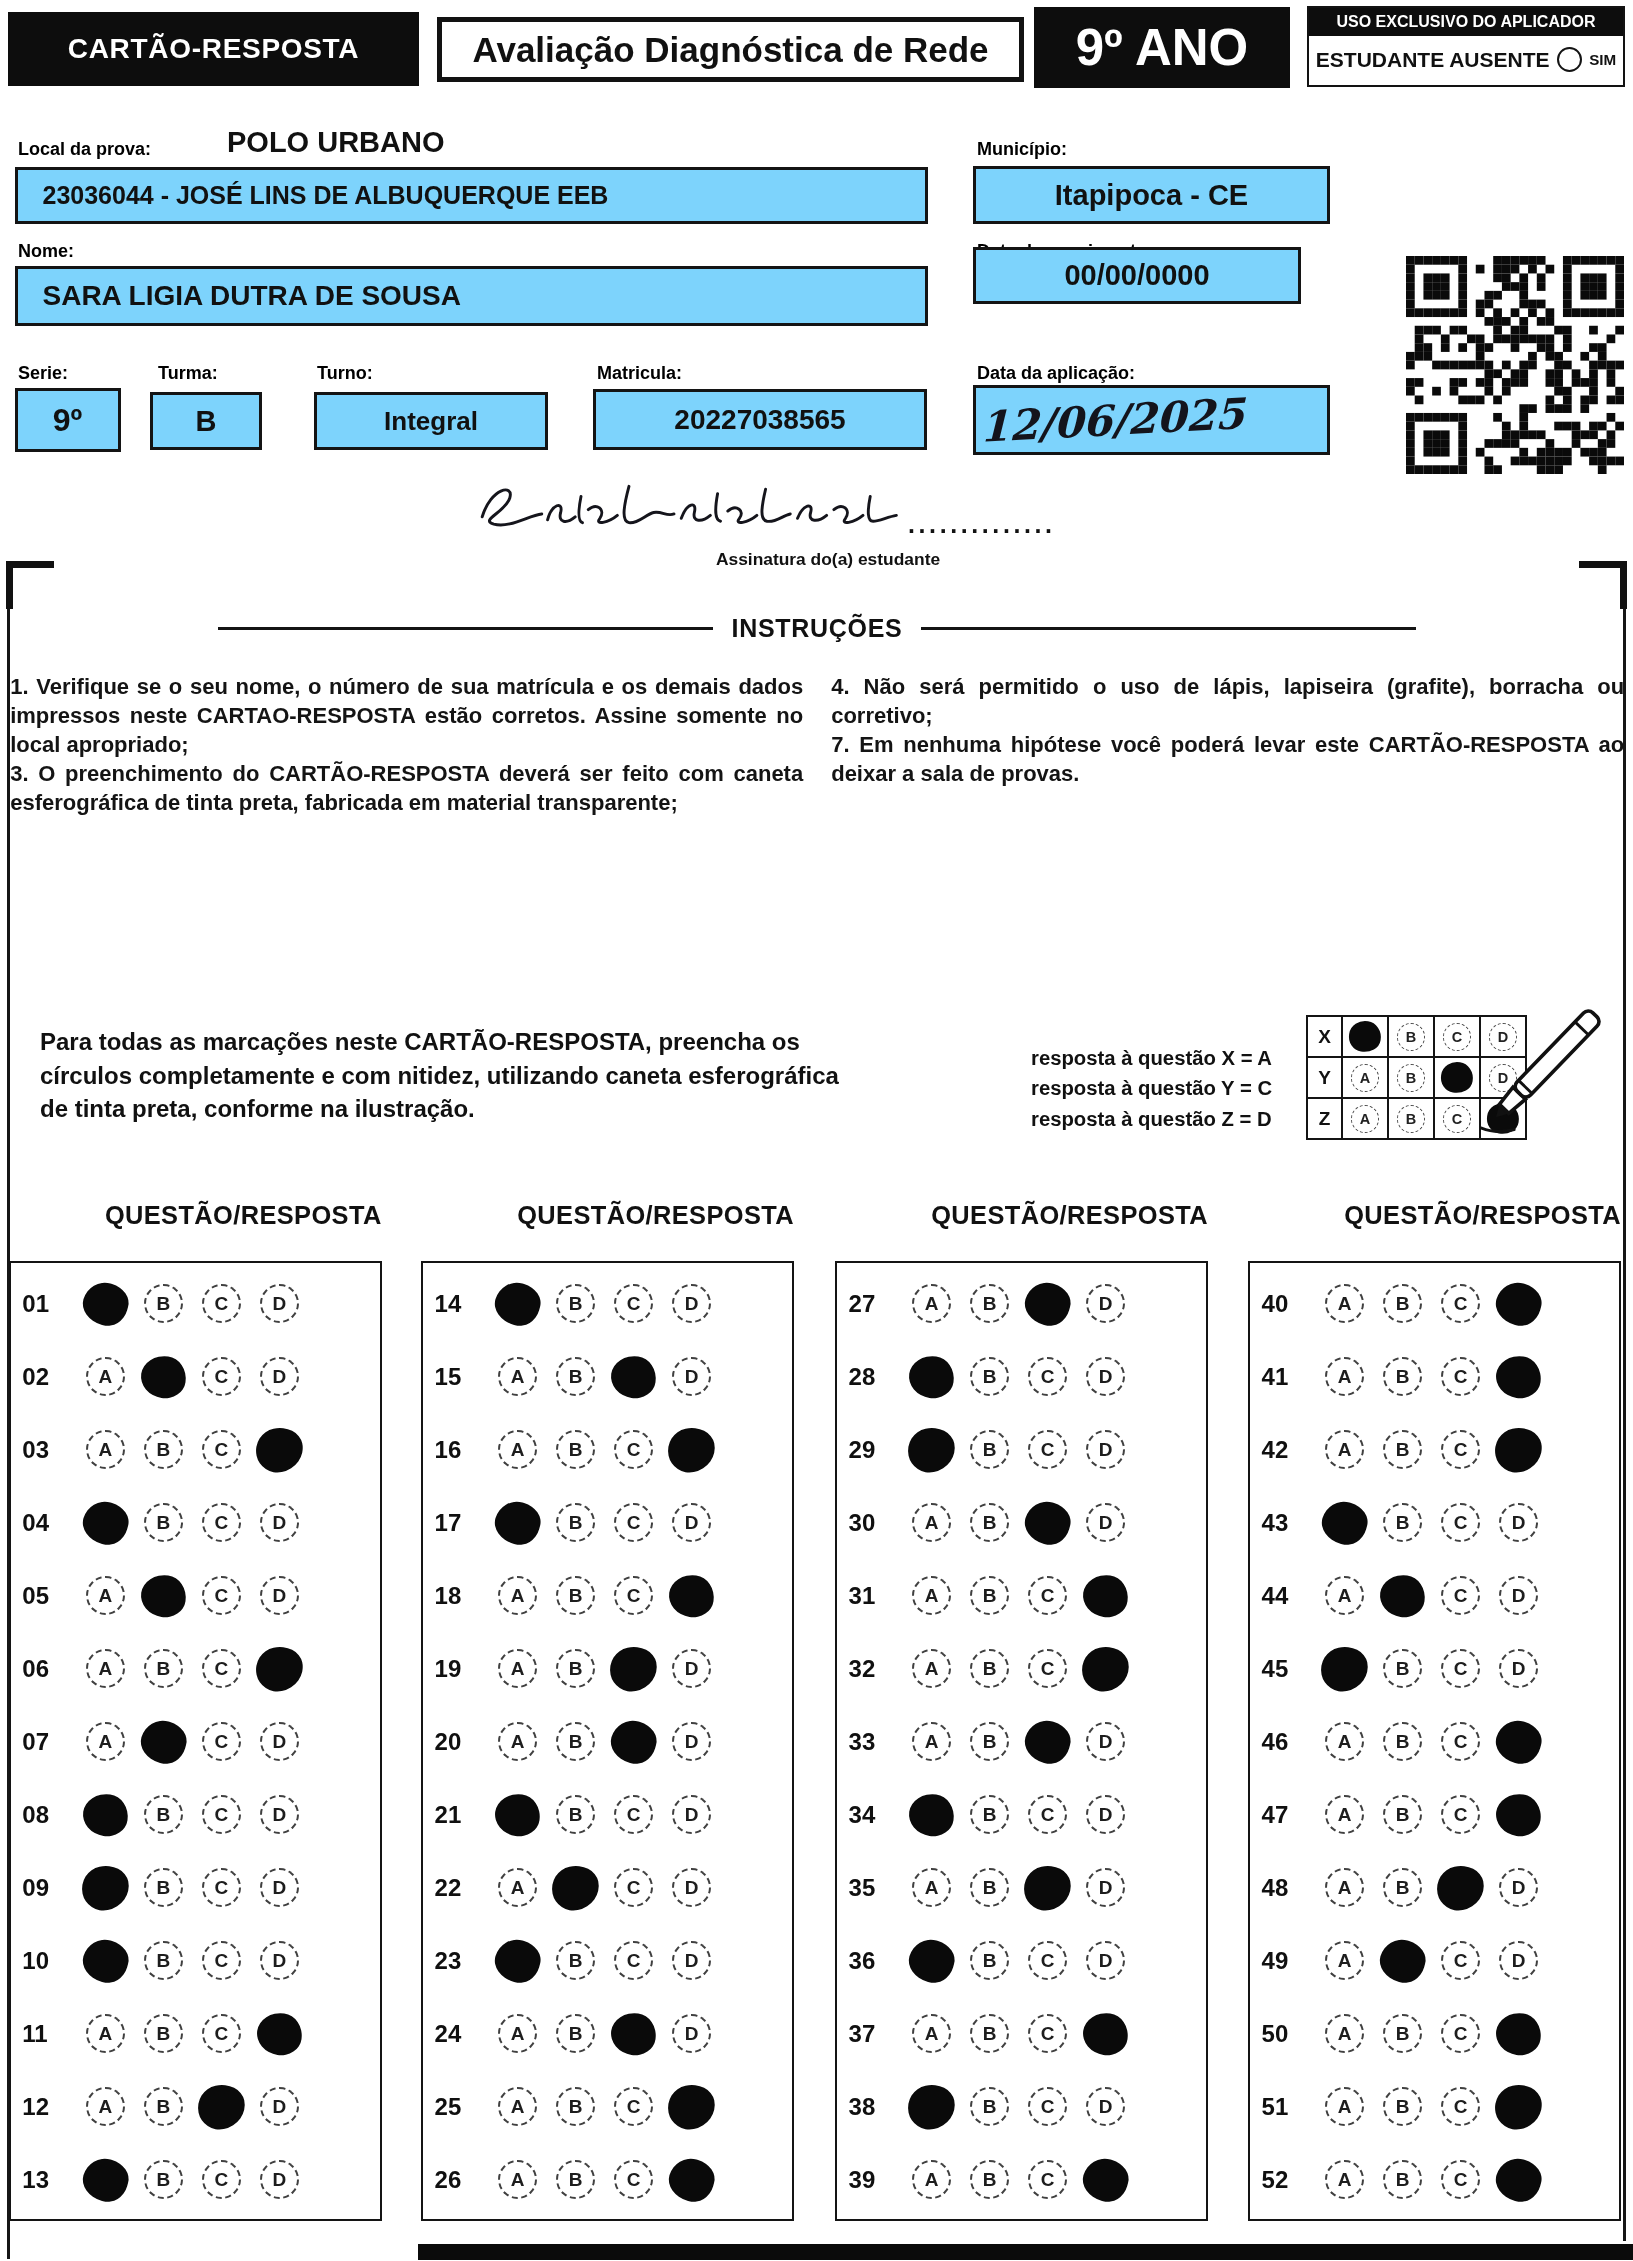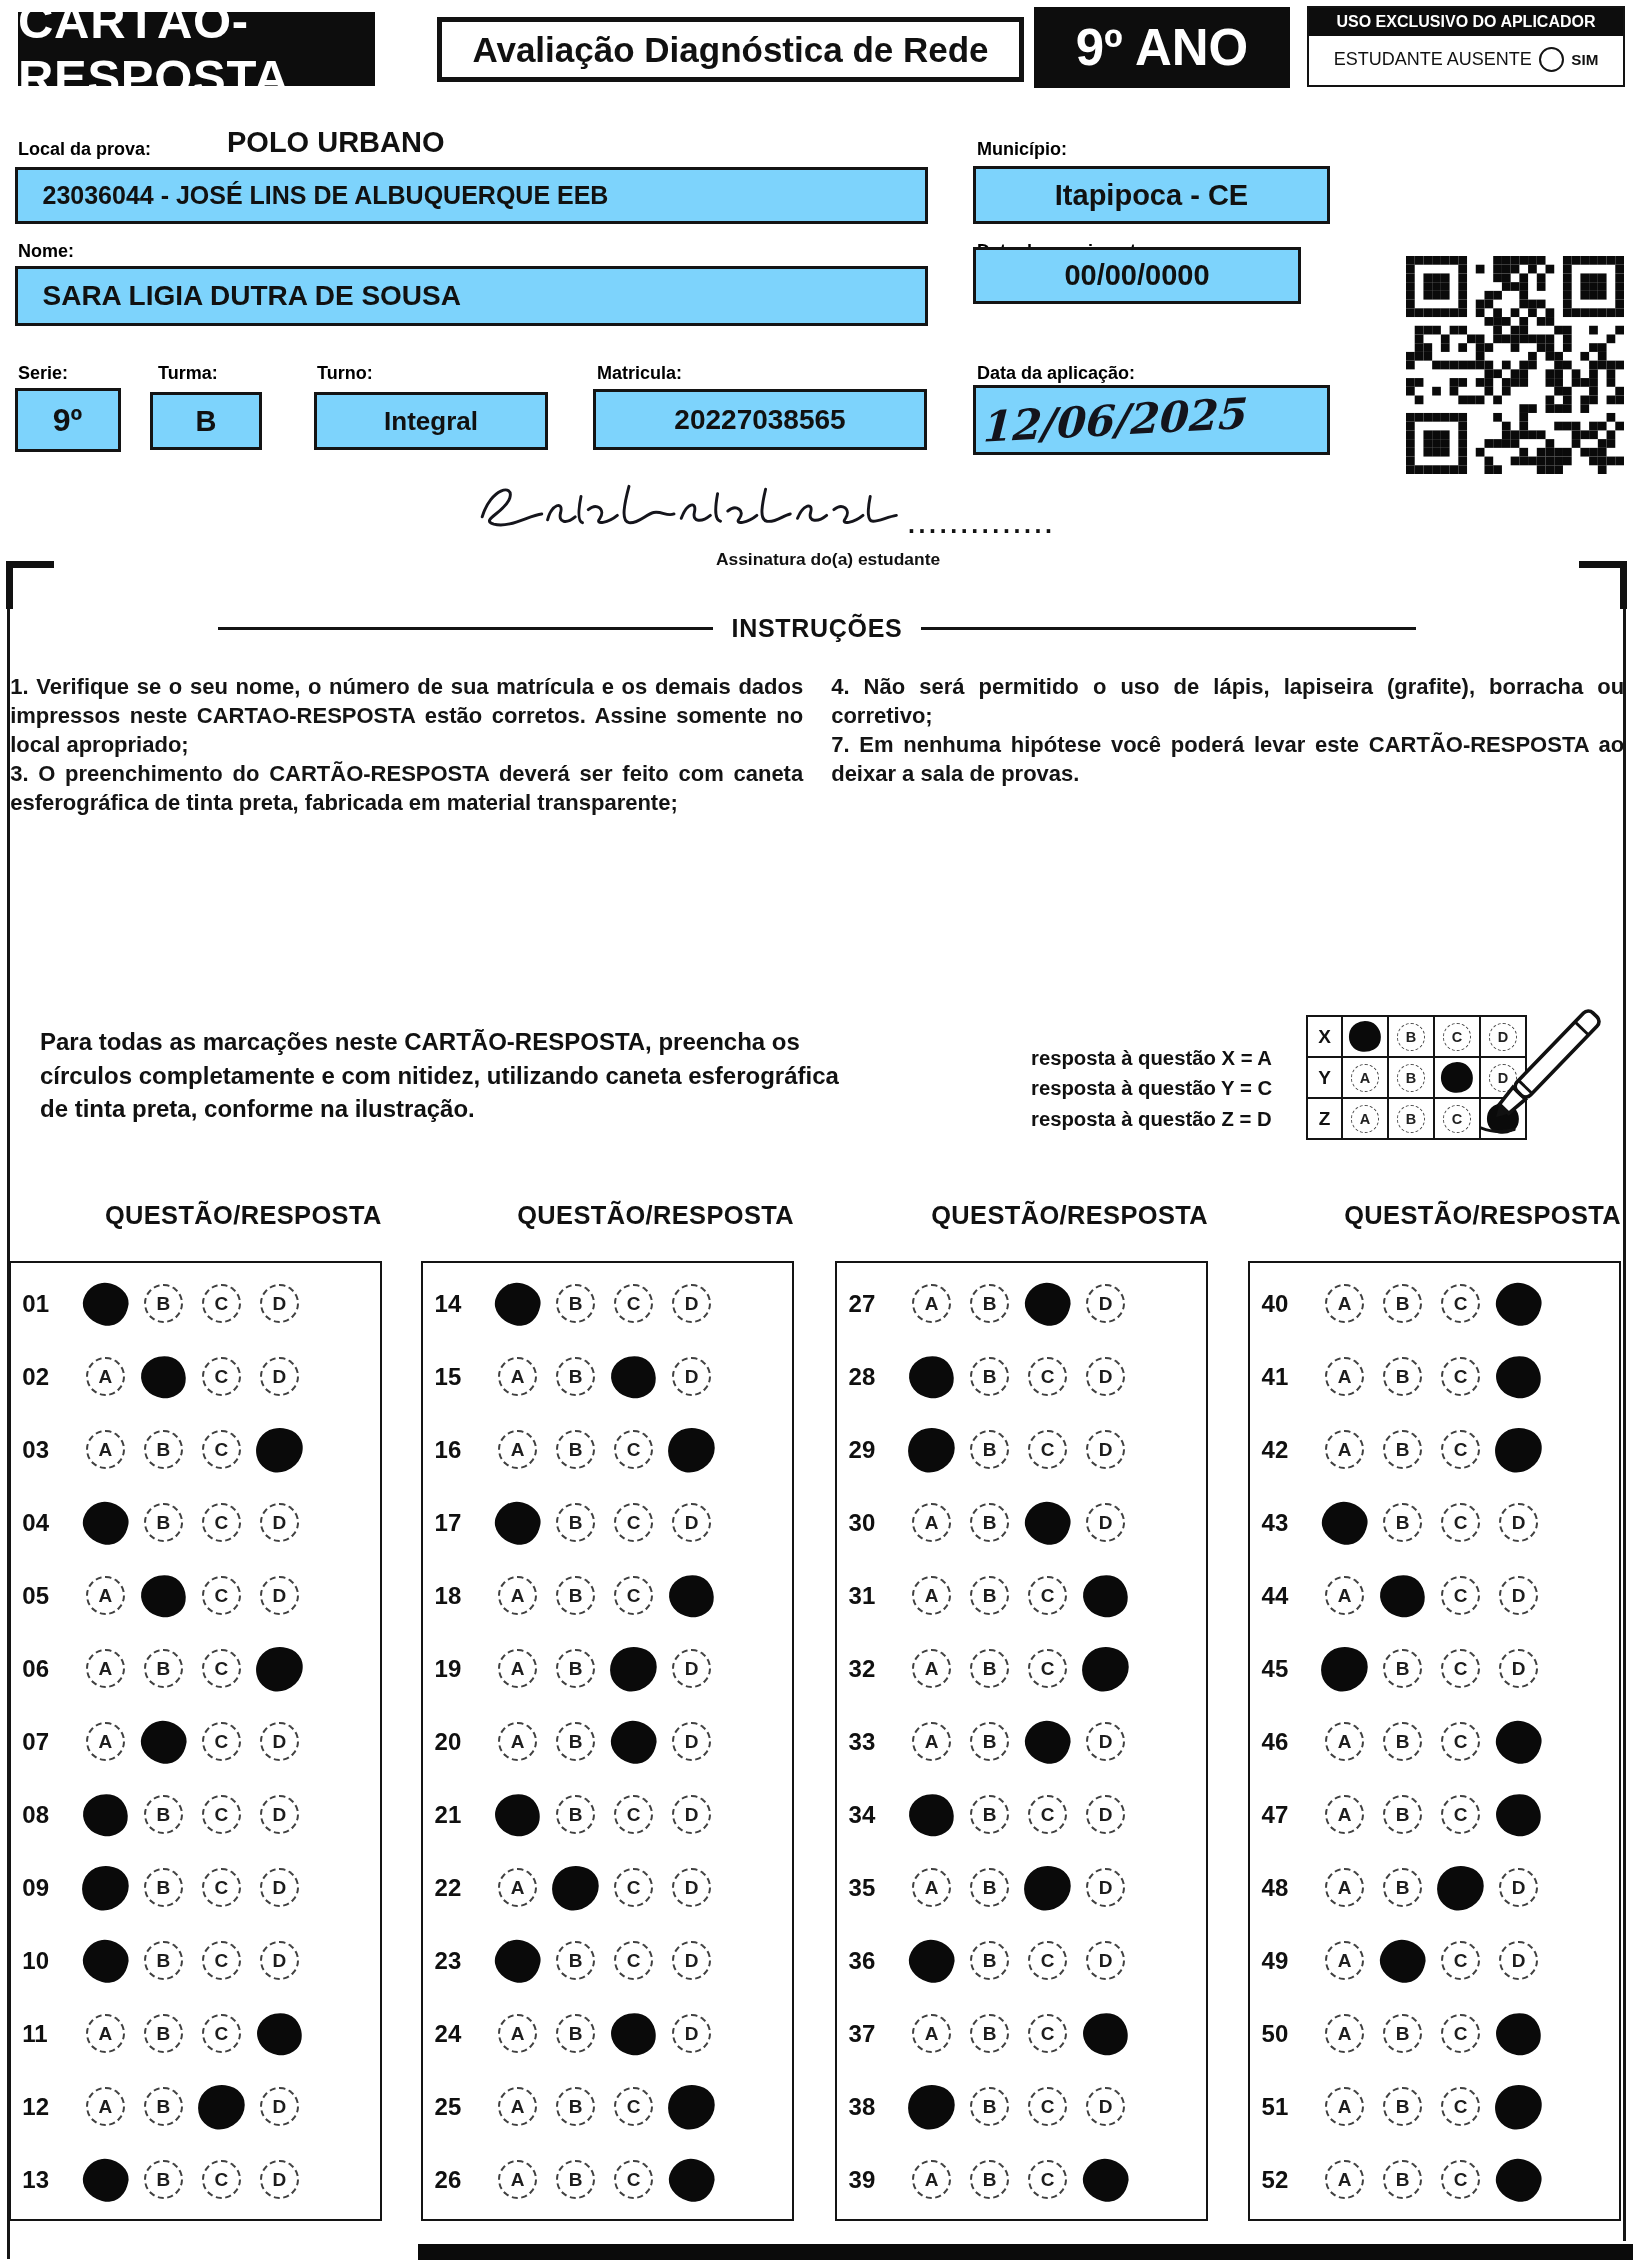"CARTÃO-RESPOSTA" #title-box { font-size: 49px -> 28px; left: 18px -> 8px; width: 357px -> 411px }
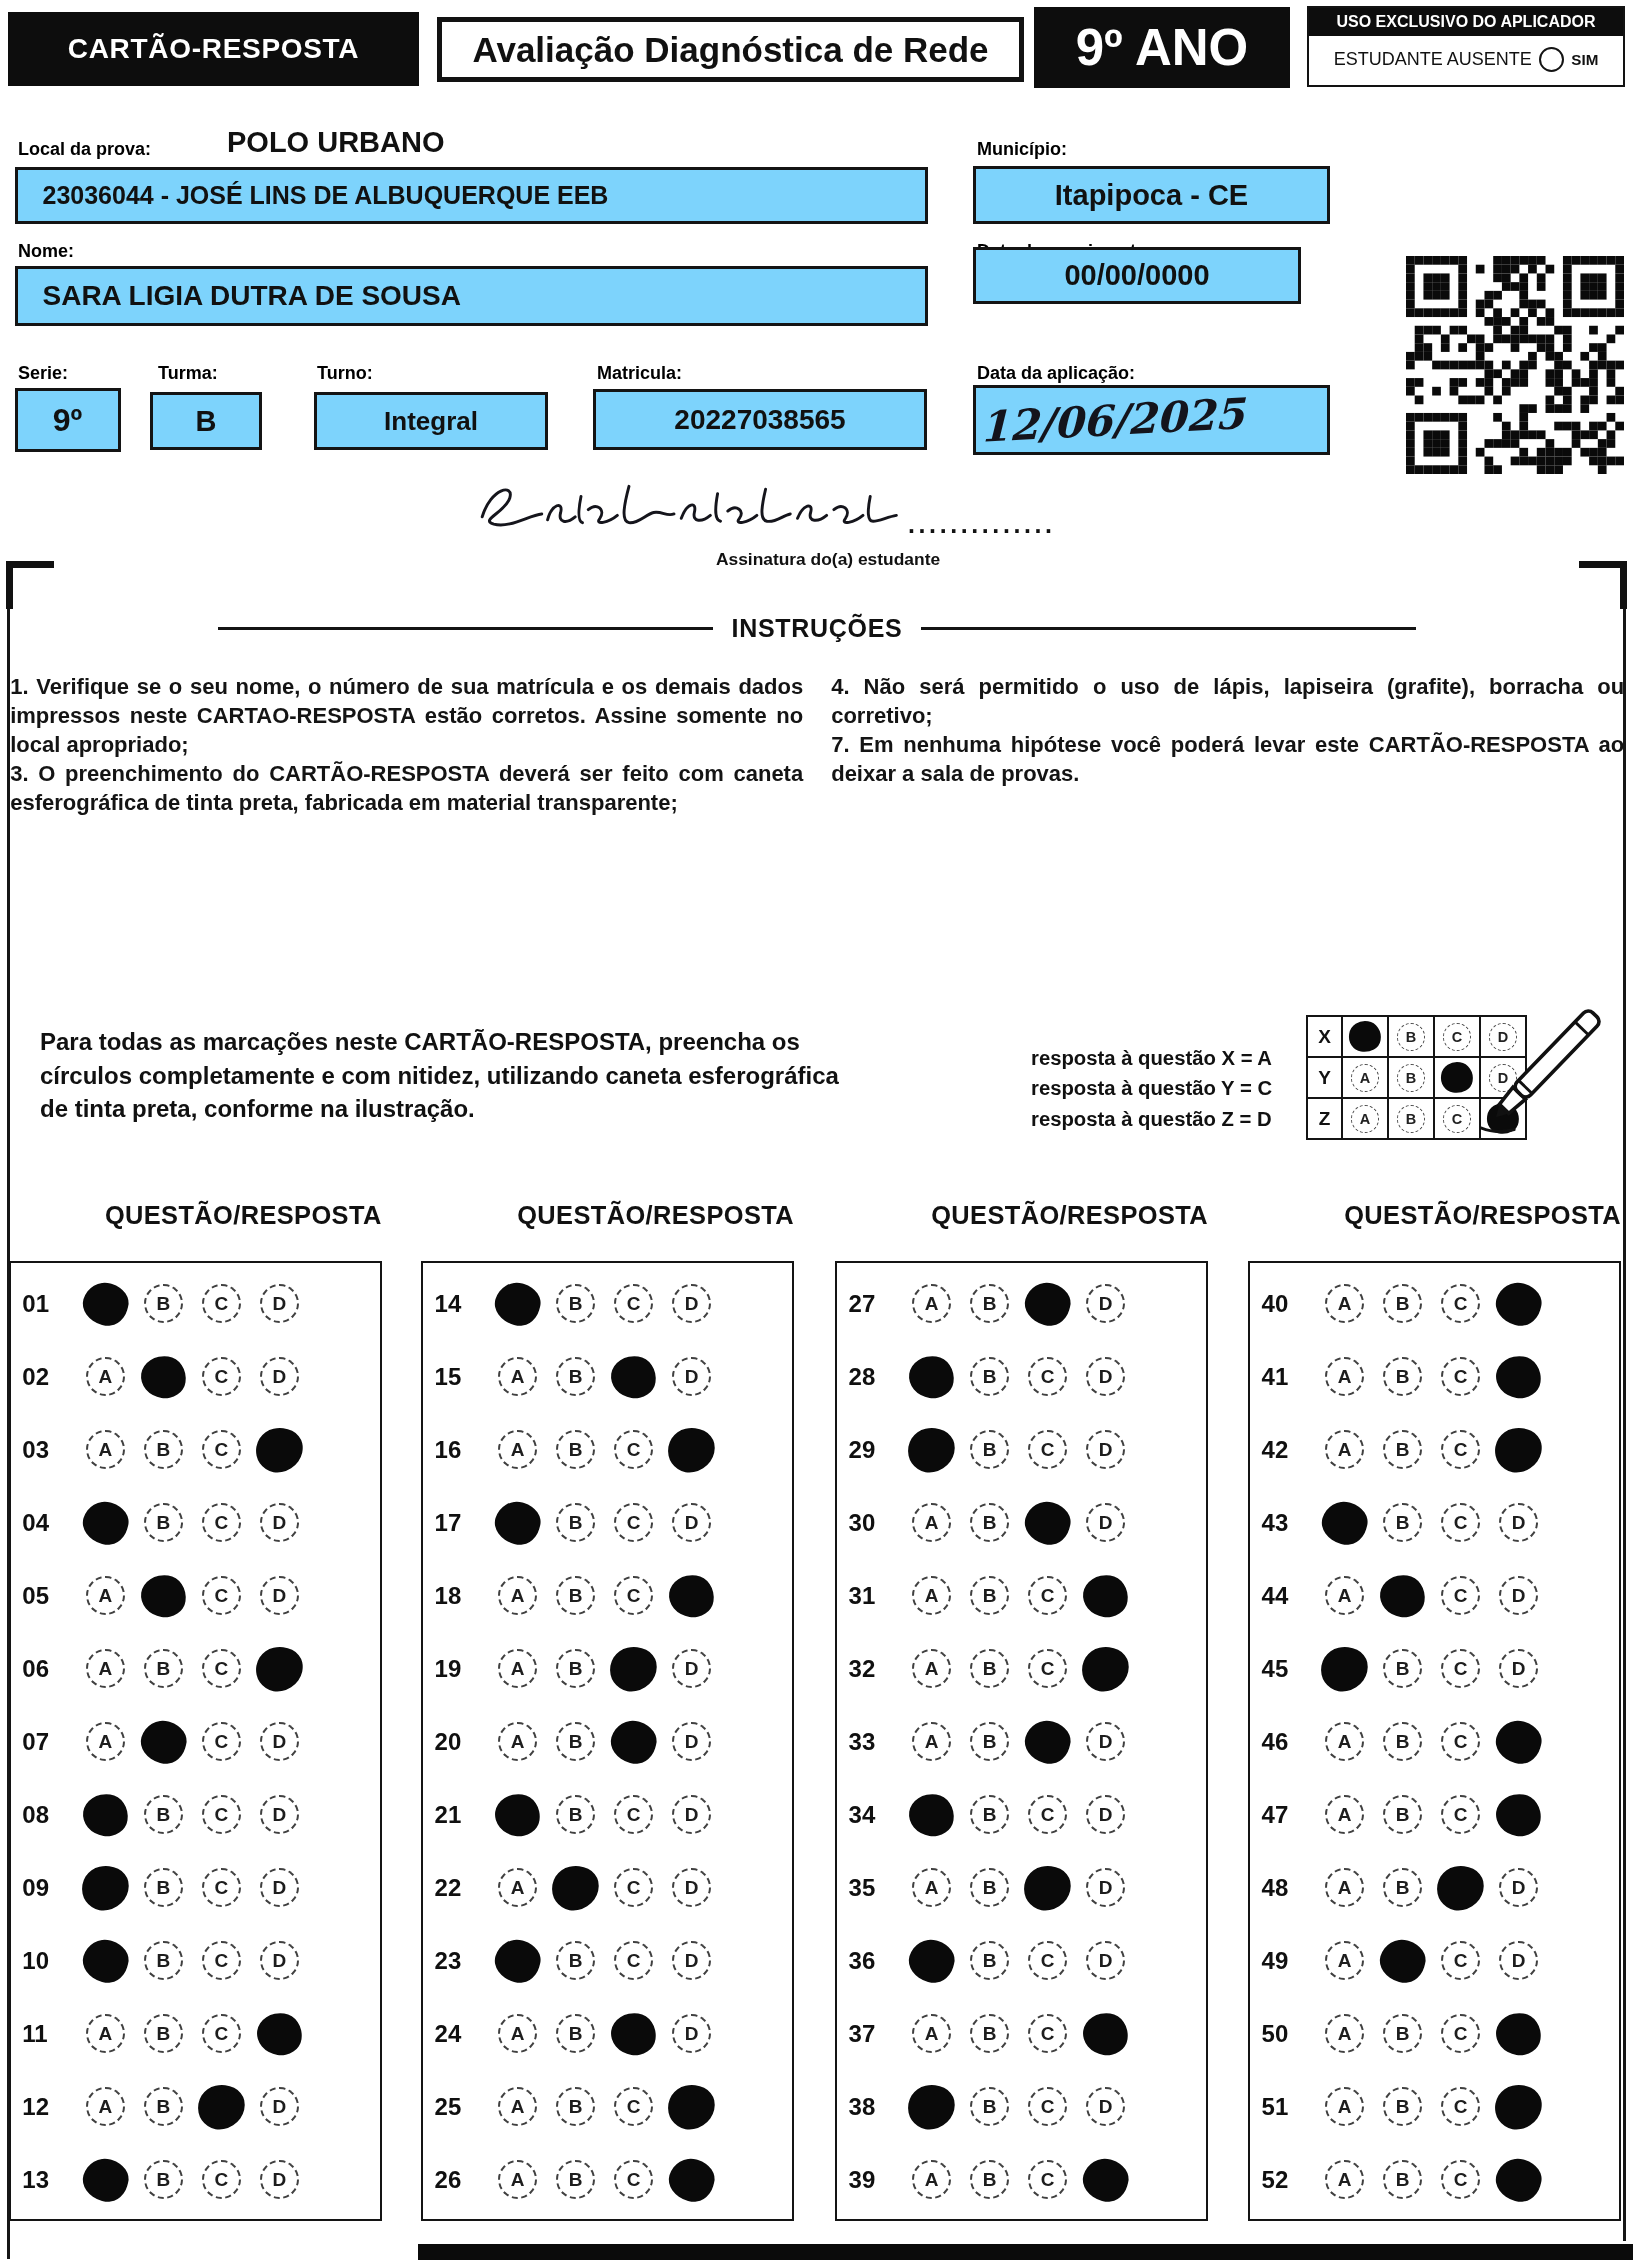"ESTUDANTE AUSENTE" #apl-body .txt { font-size: 18px -> 21px; font-weight: normal -> bold }
